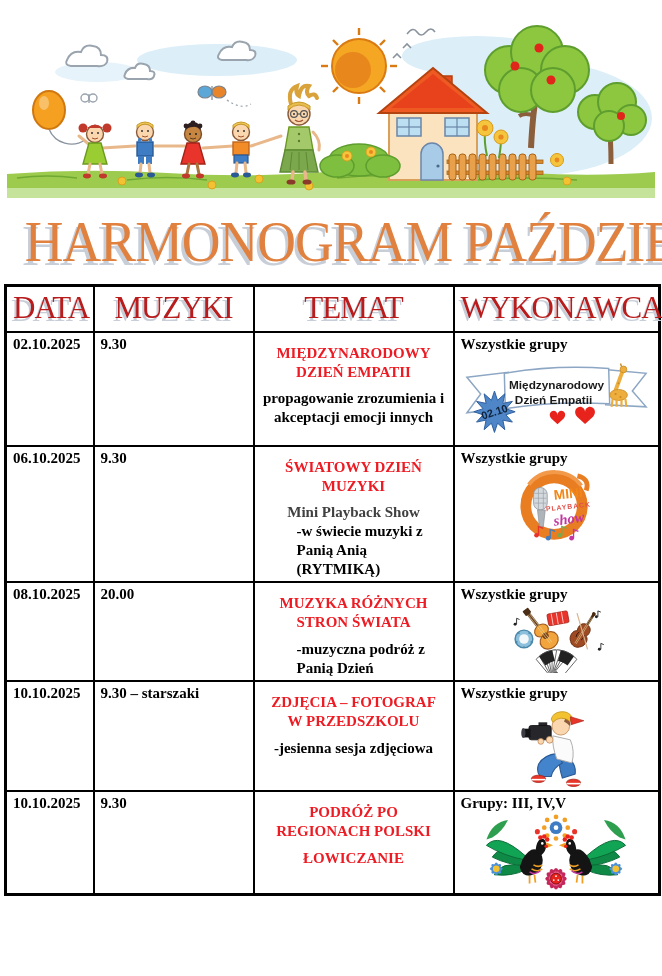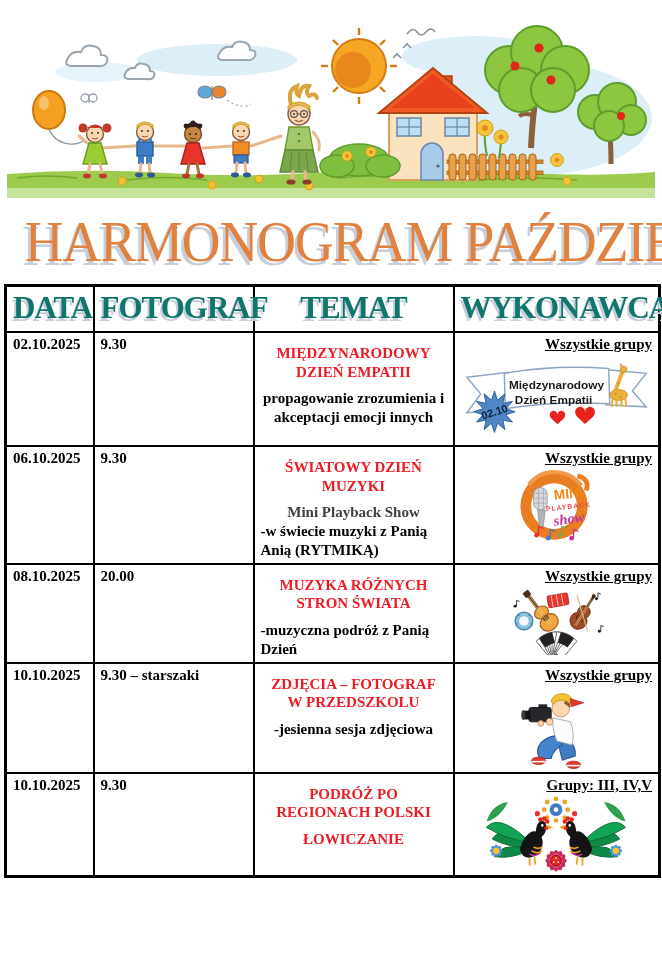"DATA" th.hdr { color: #0f766e -> #b91c1c; font-weight: bold -> normal }
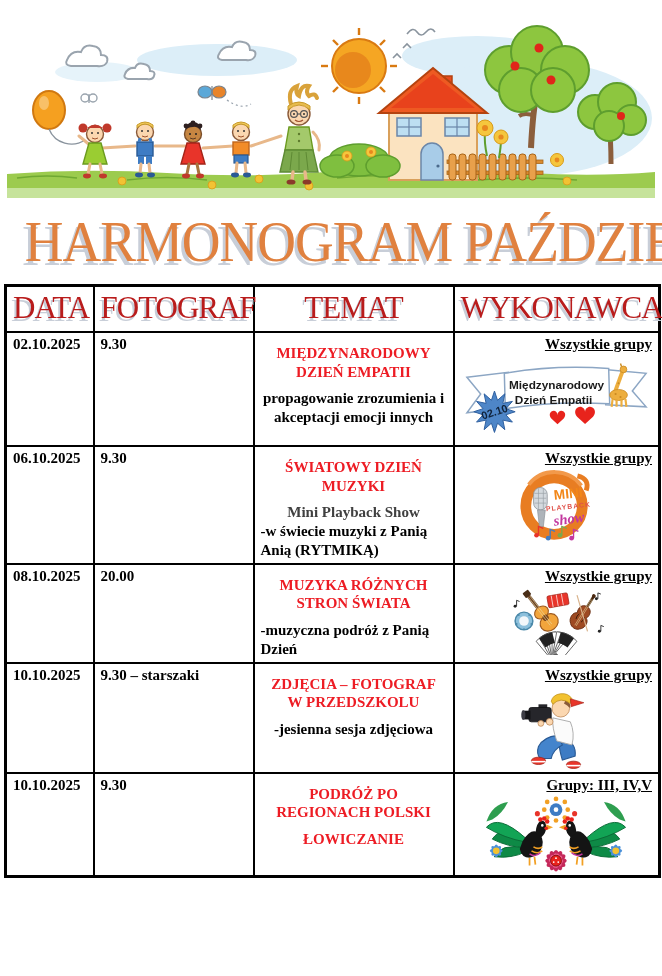"FOTOGRAF" th.hdr { text: FOTOGRAF -> MUZYKI }
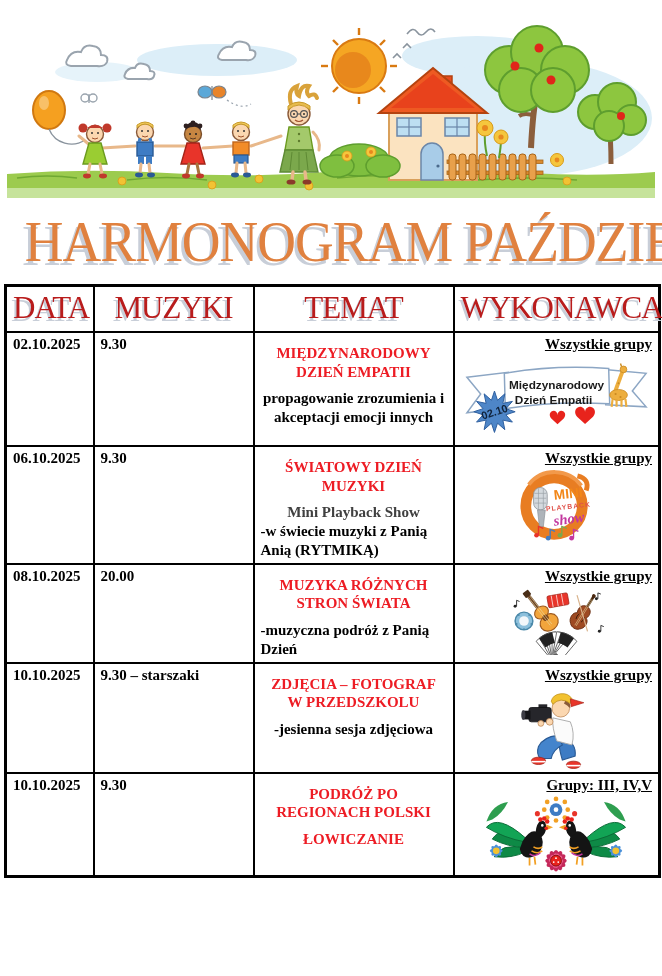"Wszystkie grupy" .c-perf { text-align: right -> left; text-decoration: underline -> none }
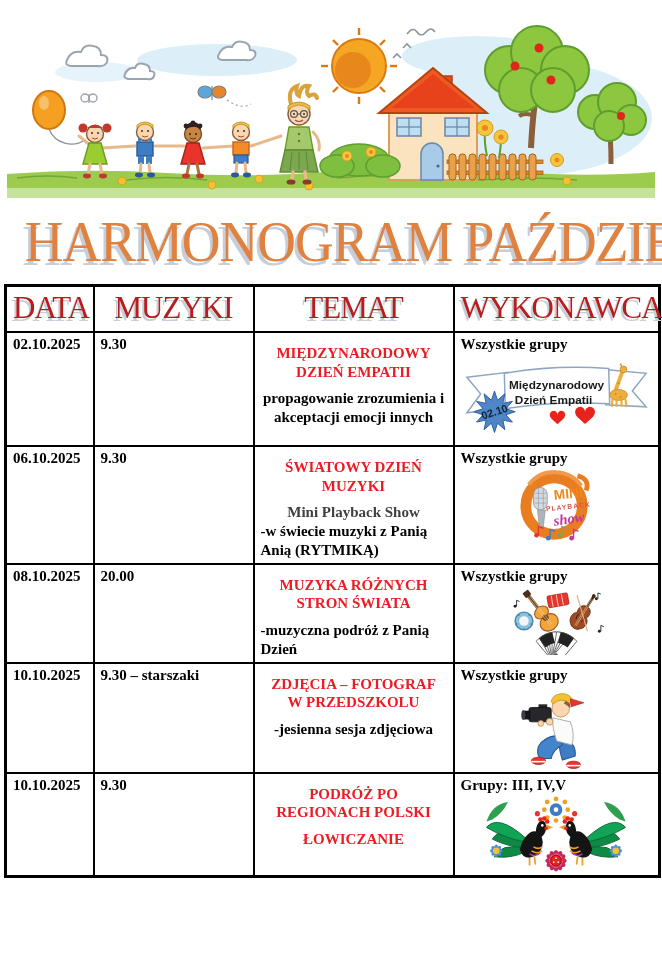"-w świecie muzyki z Panią" .t-desc { margin-left: none -> 36px }
